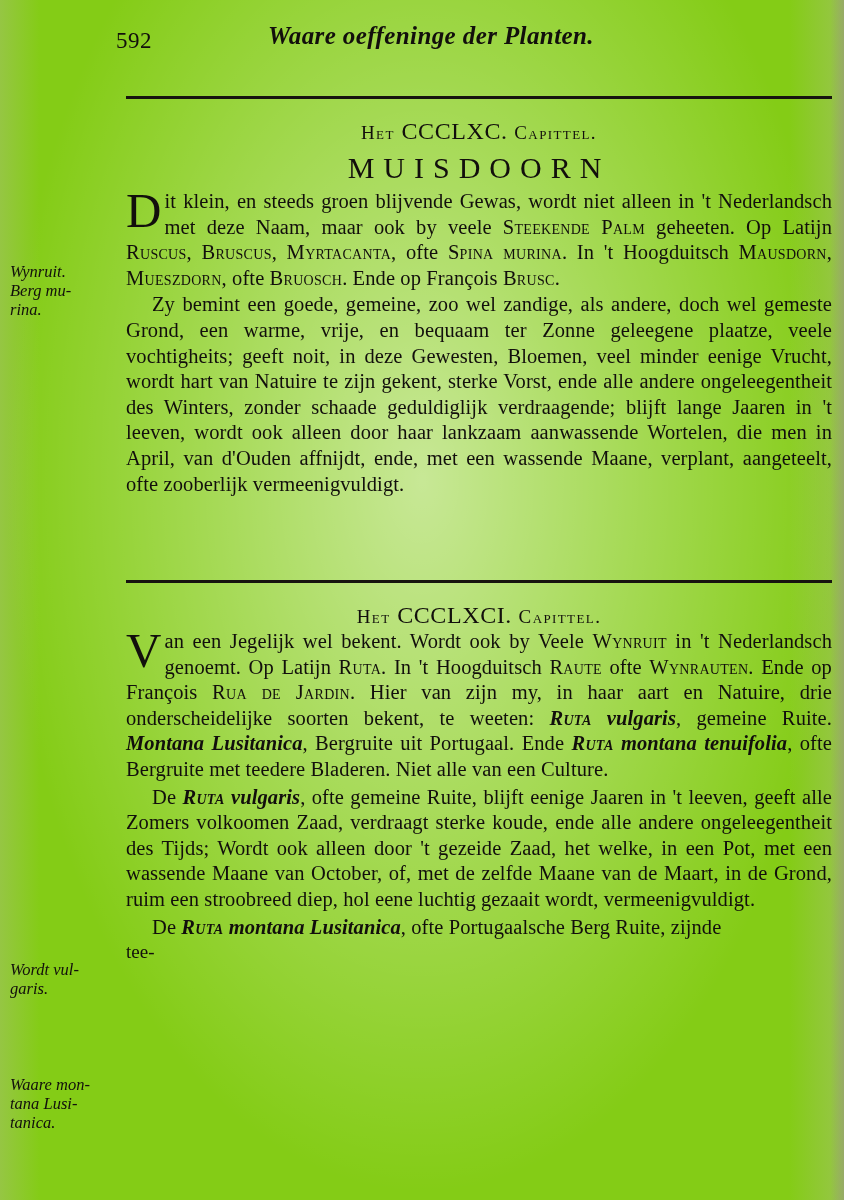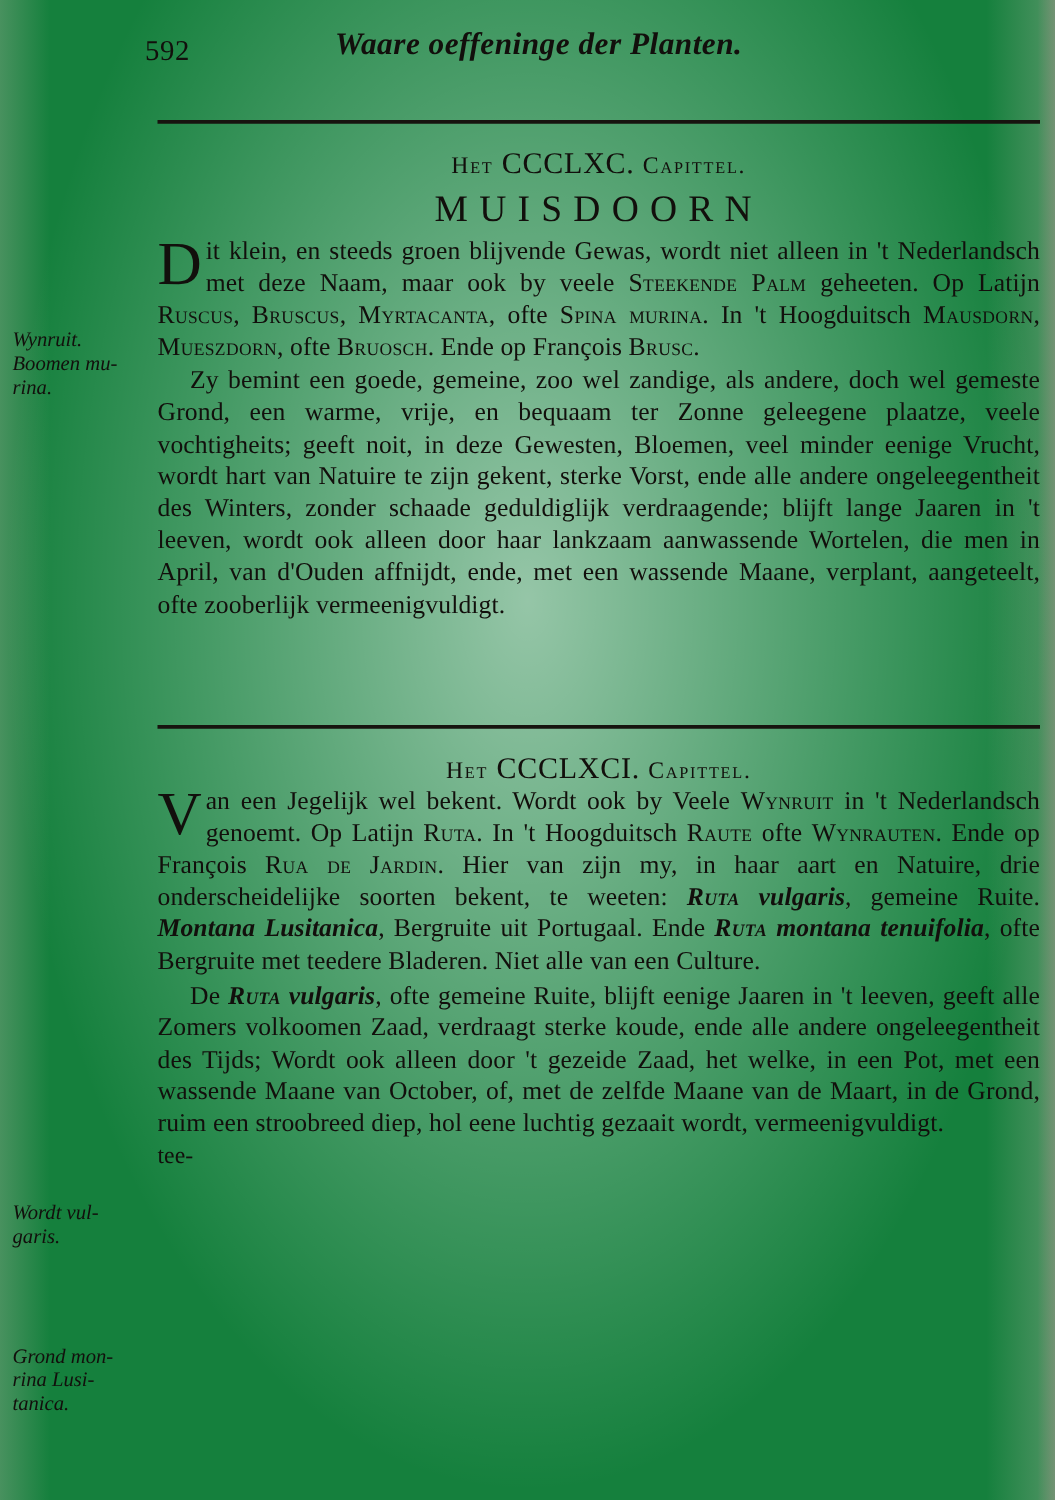"592" .page { background: #15803d -> #84cc16 }
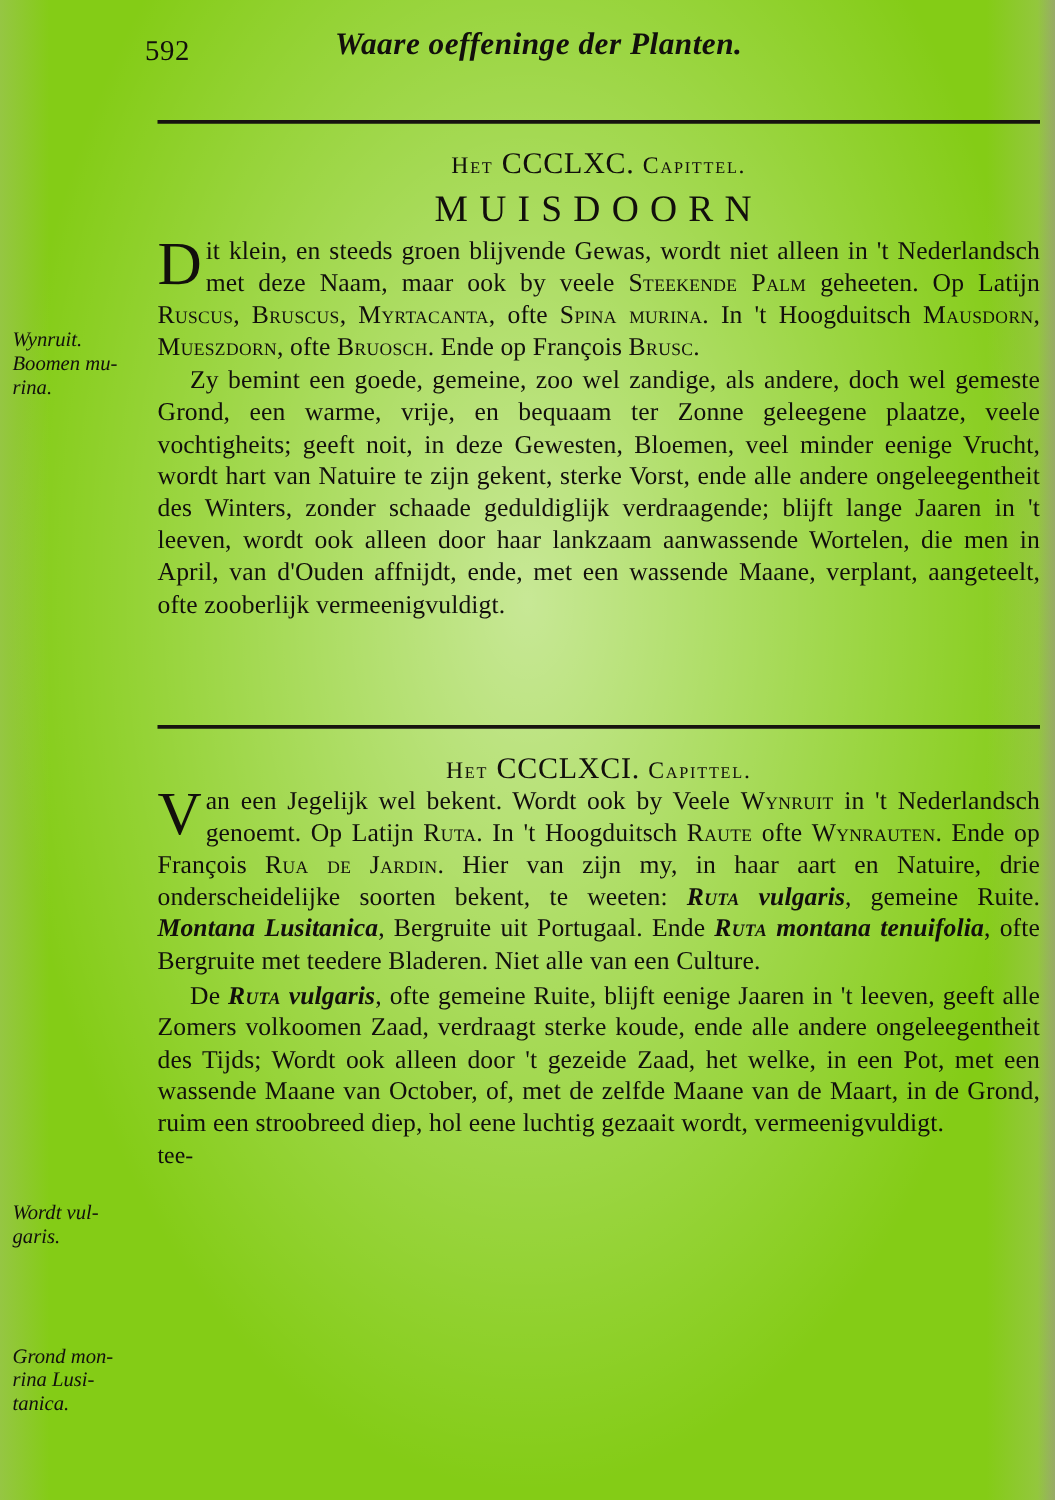"Boomen mu-" div { text: Boomen -> Berg }
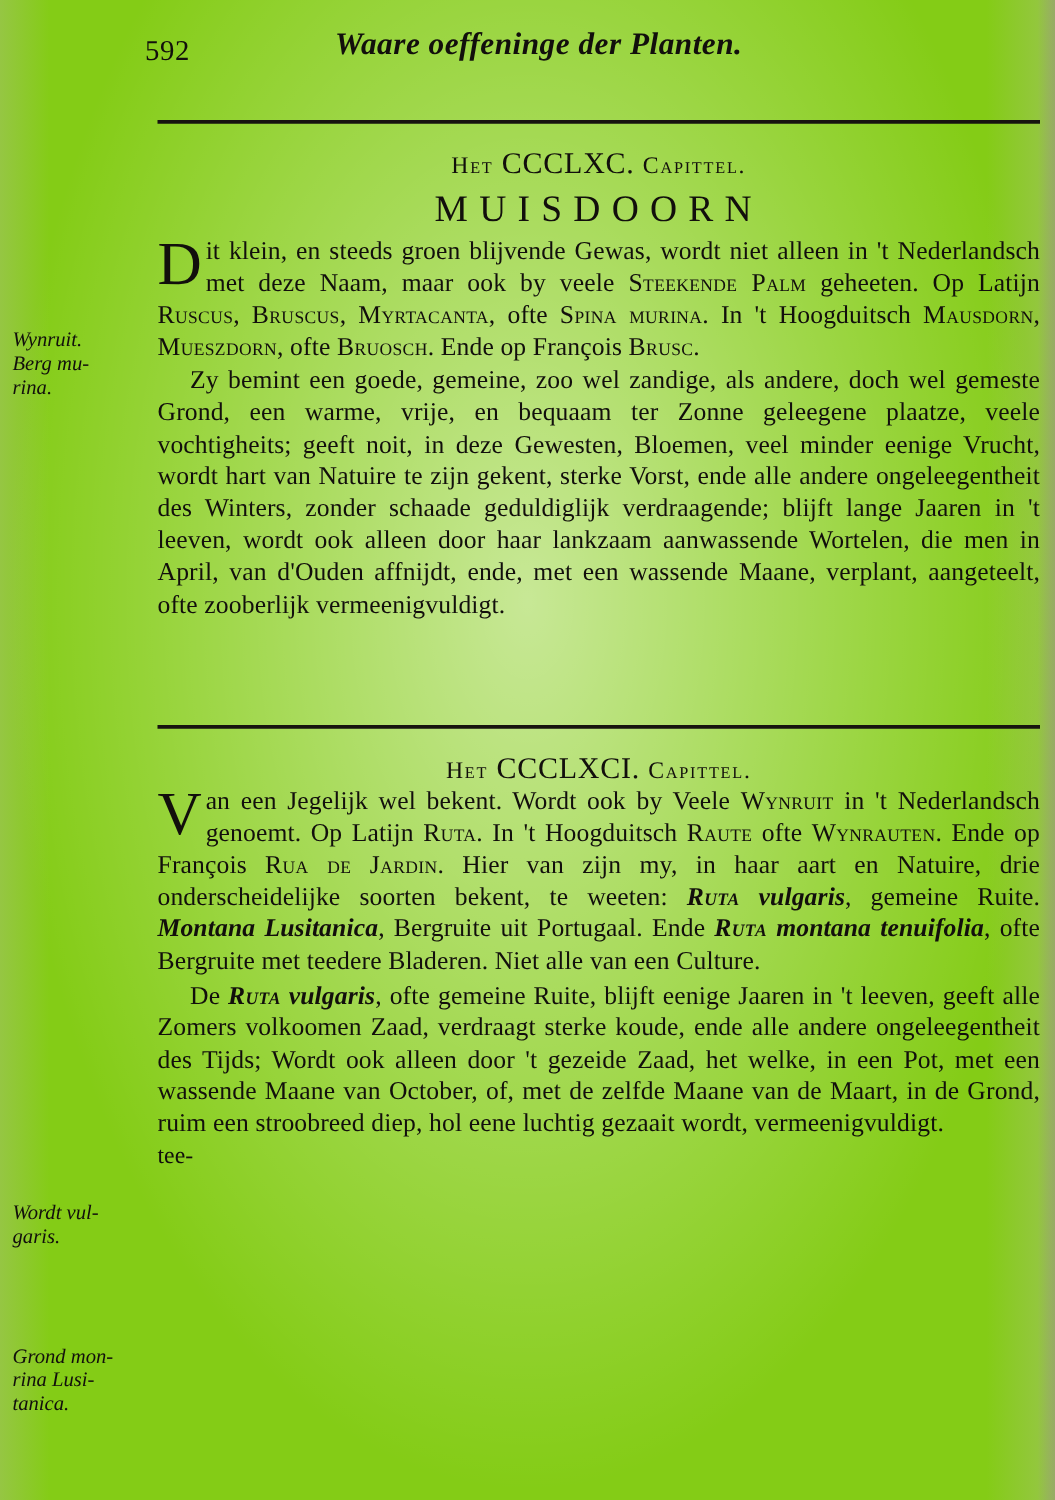"De Ruta montana Lusitanica, ofte" p.para { html: none -> <p> <span>De <span><span>Ruta</span> montana Lusitanica</span>, ofte Portugaalsche Berg Ruite, zijnde</span> </p> }
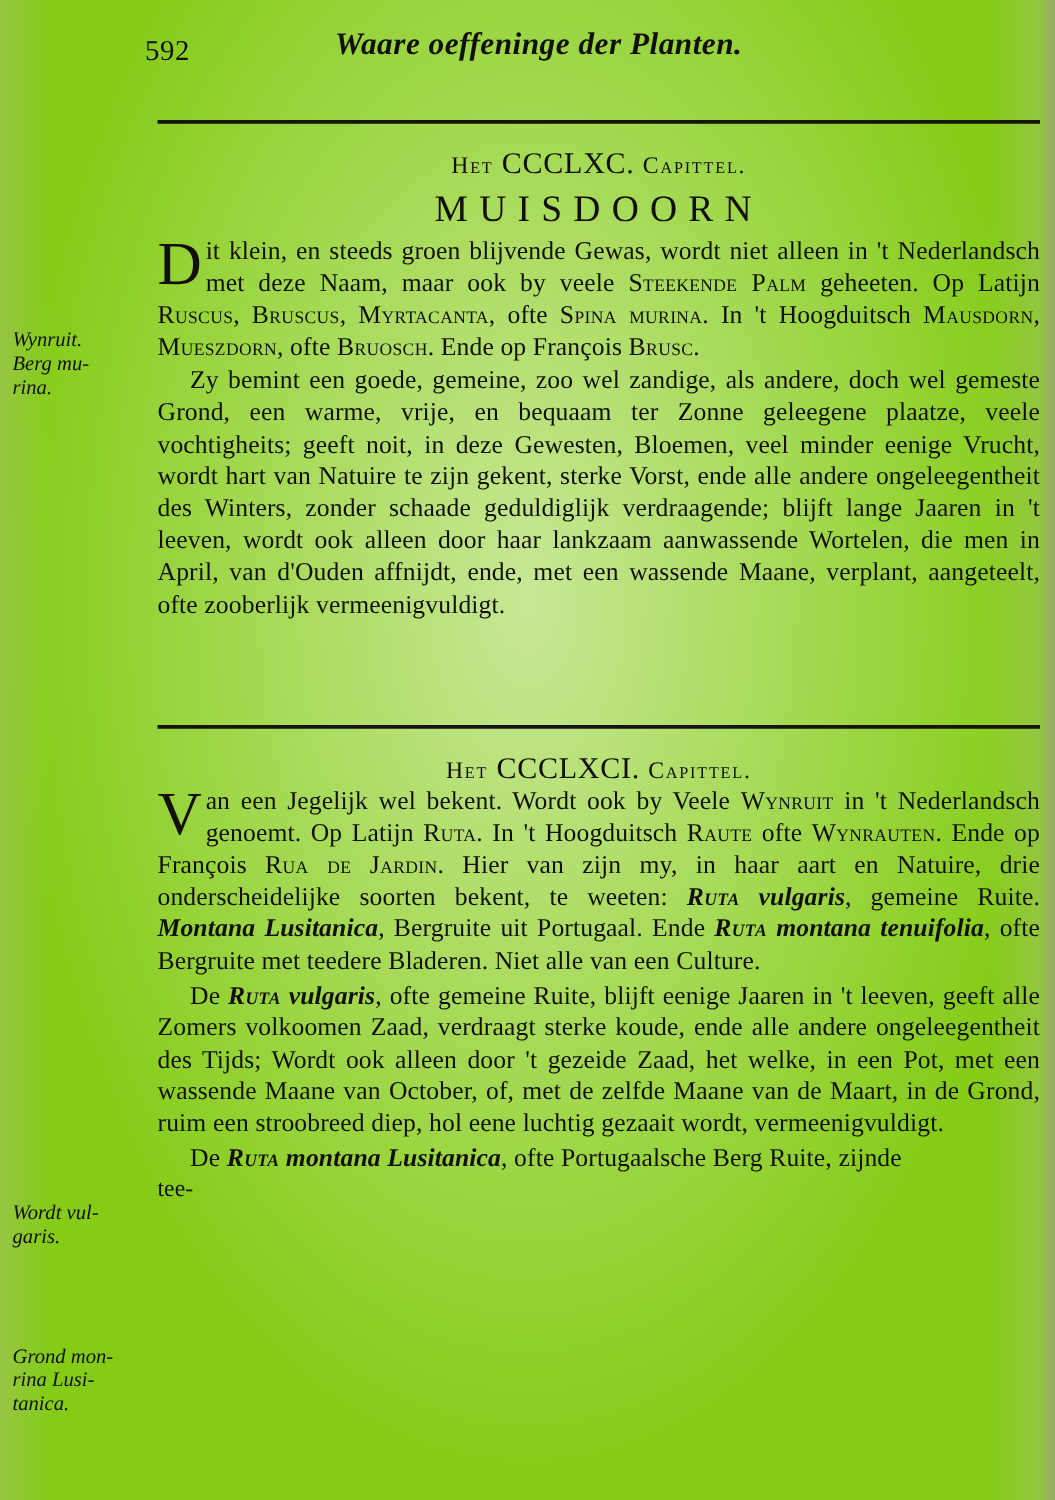"Grond mon-" div { text: Grond -> Waare }
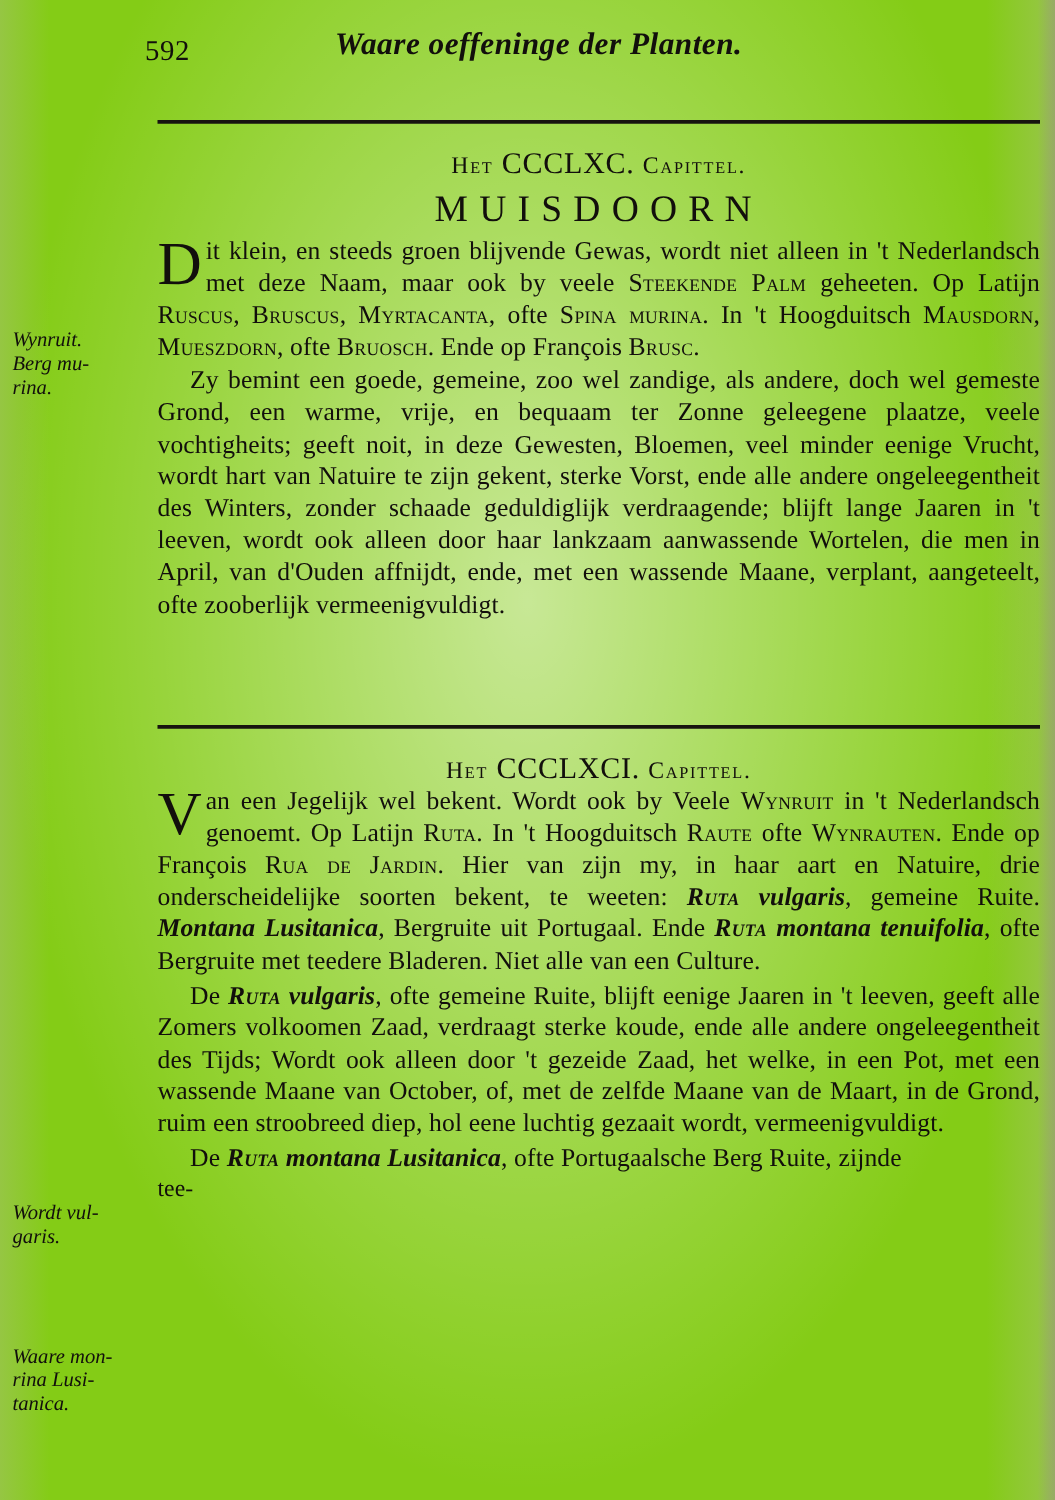"rina Lusi-" div { text: rina -> tana }
